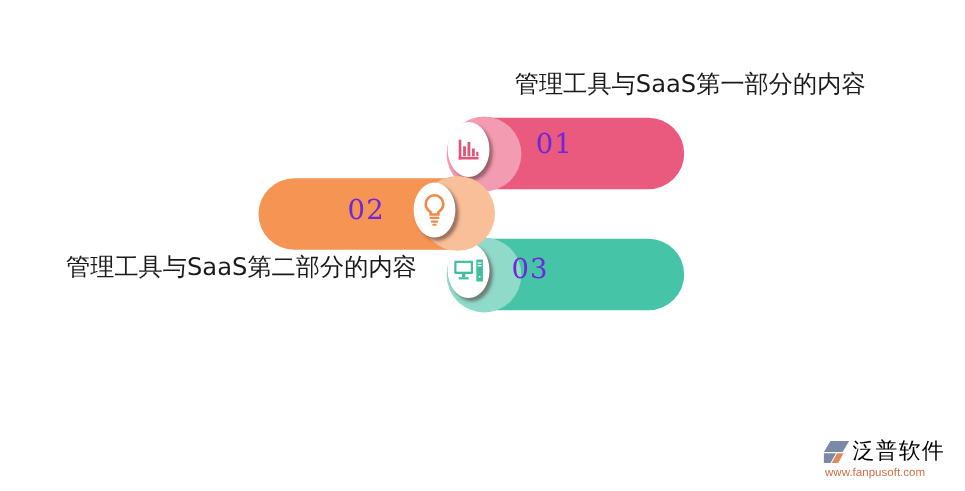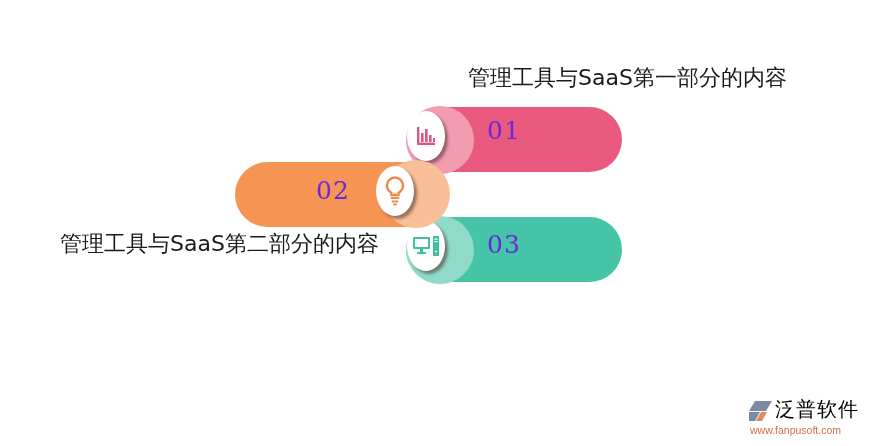"03" .num-3 { left: 487px -> 465px }
